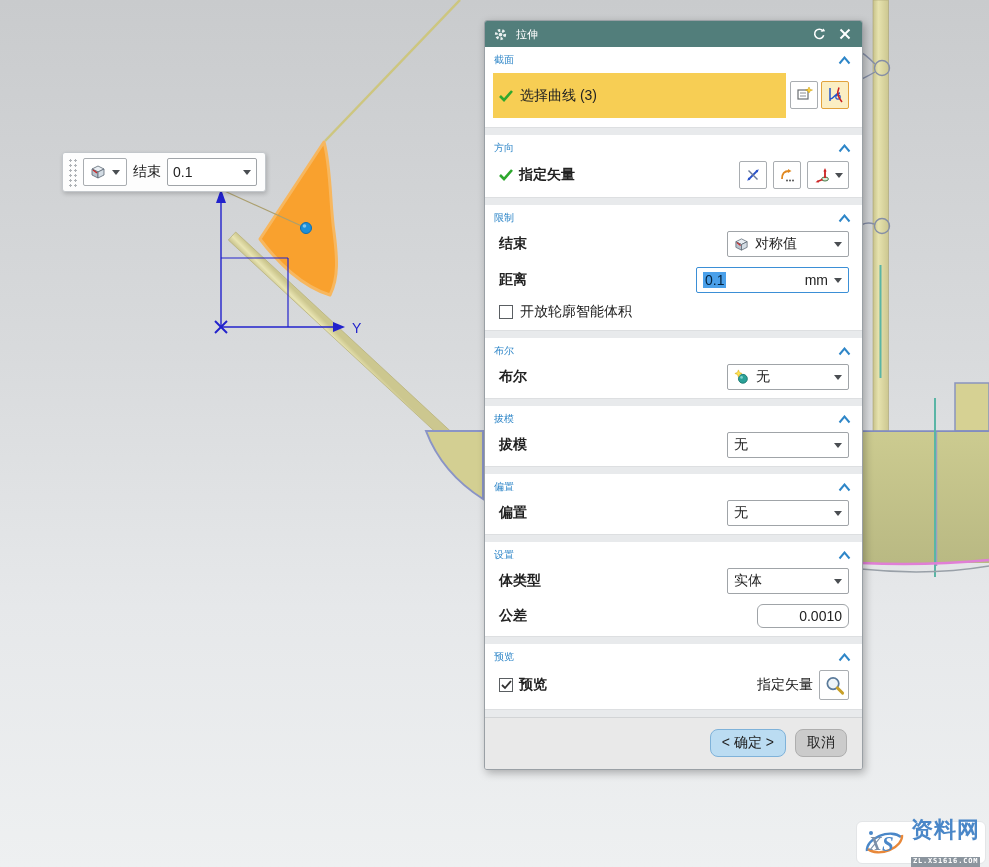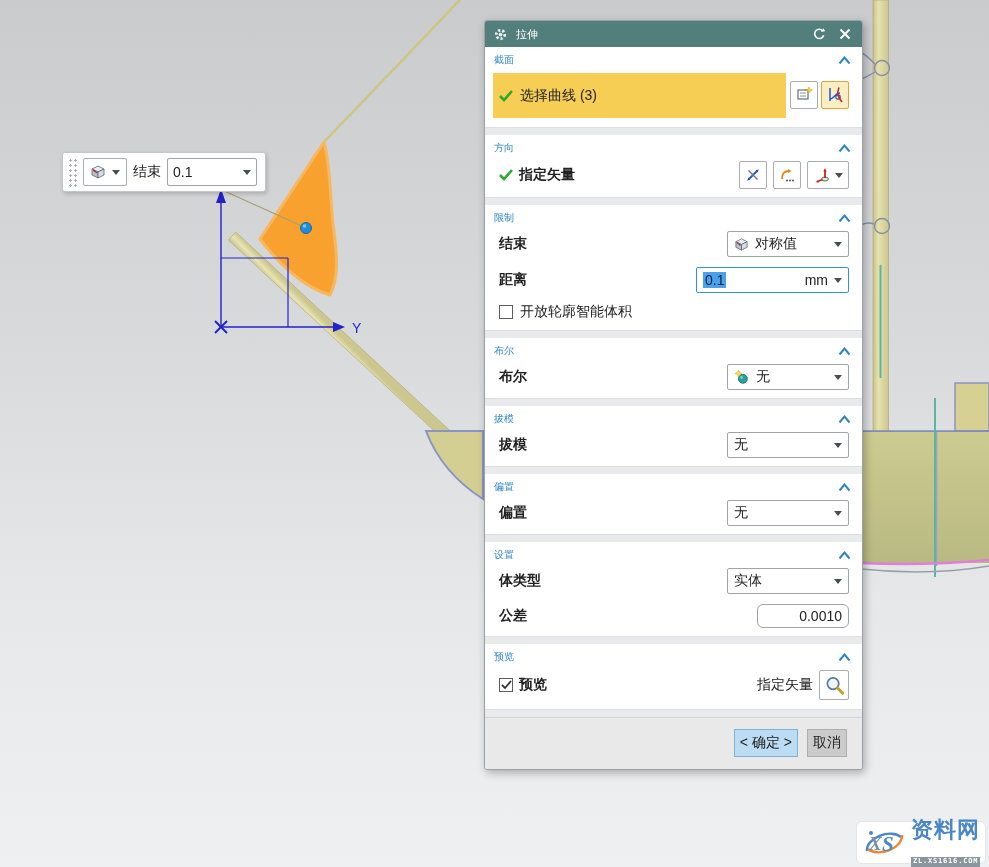"< 确定 >" .btn { border-radius: 0 -> 8px; padding: 0 5px -> 0 11px }
